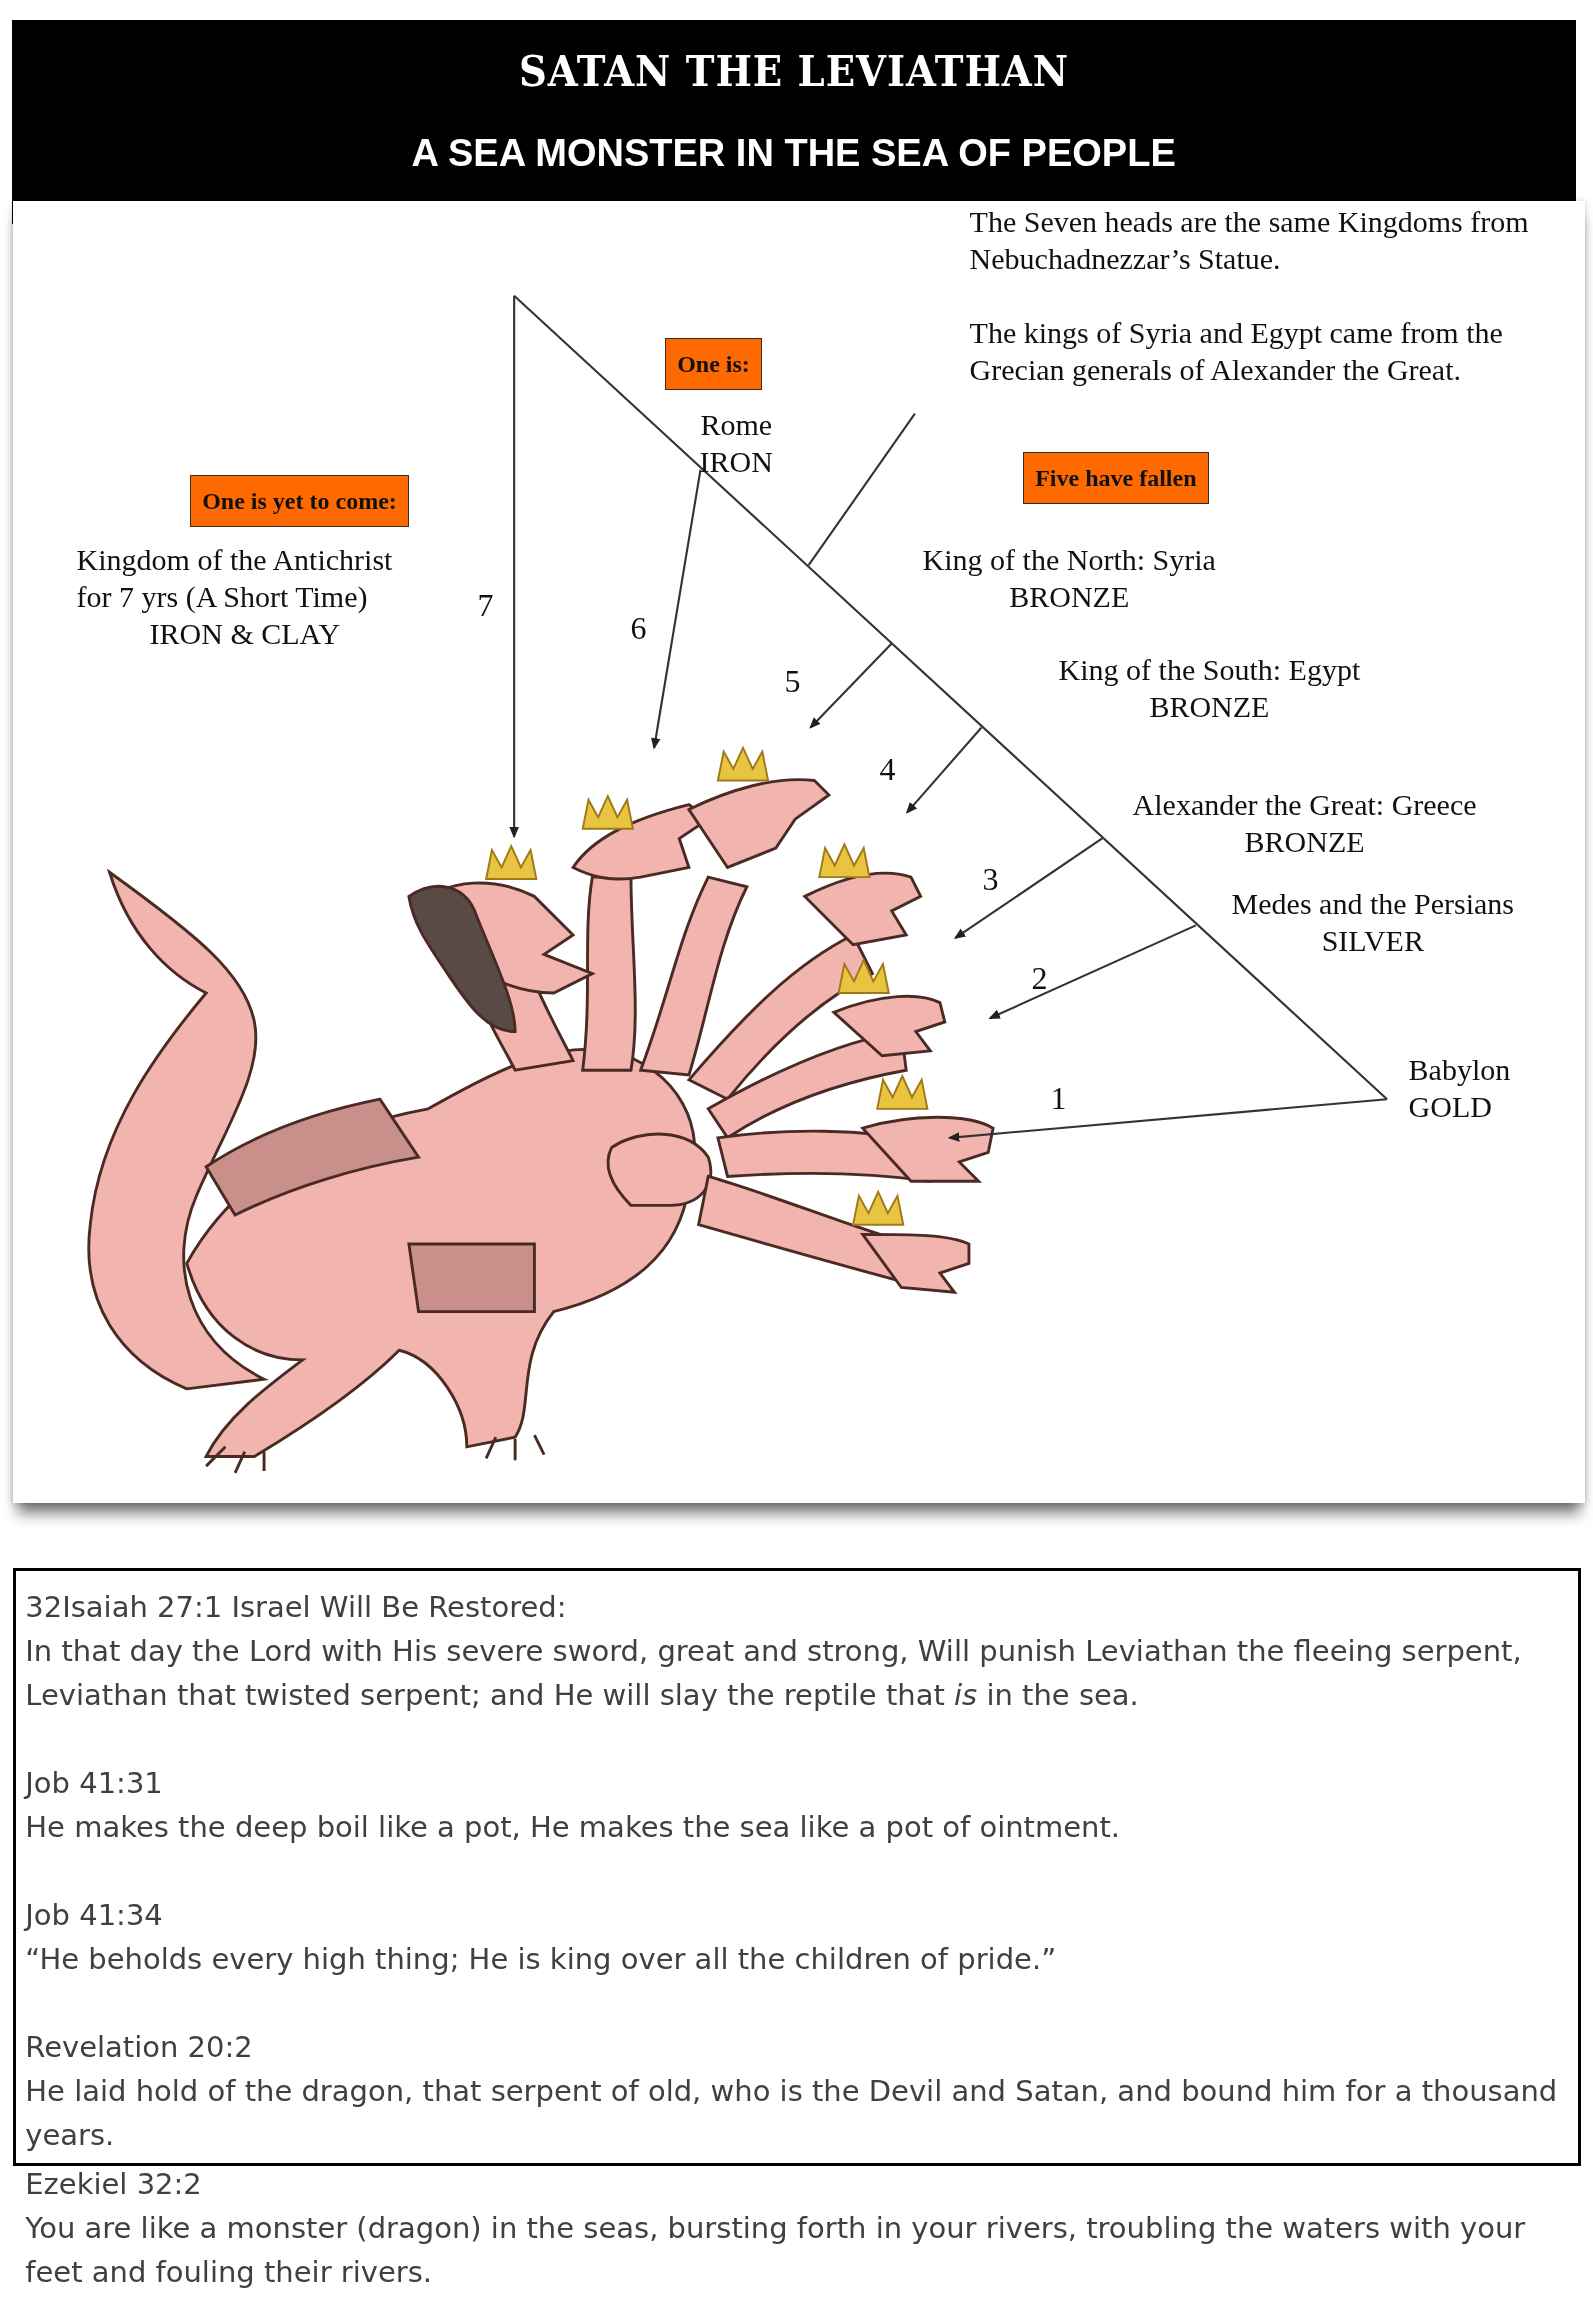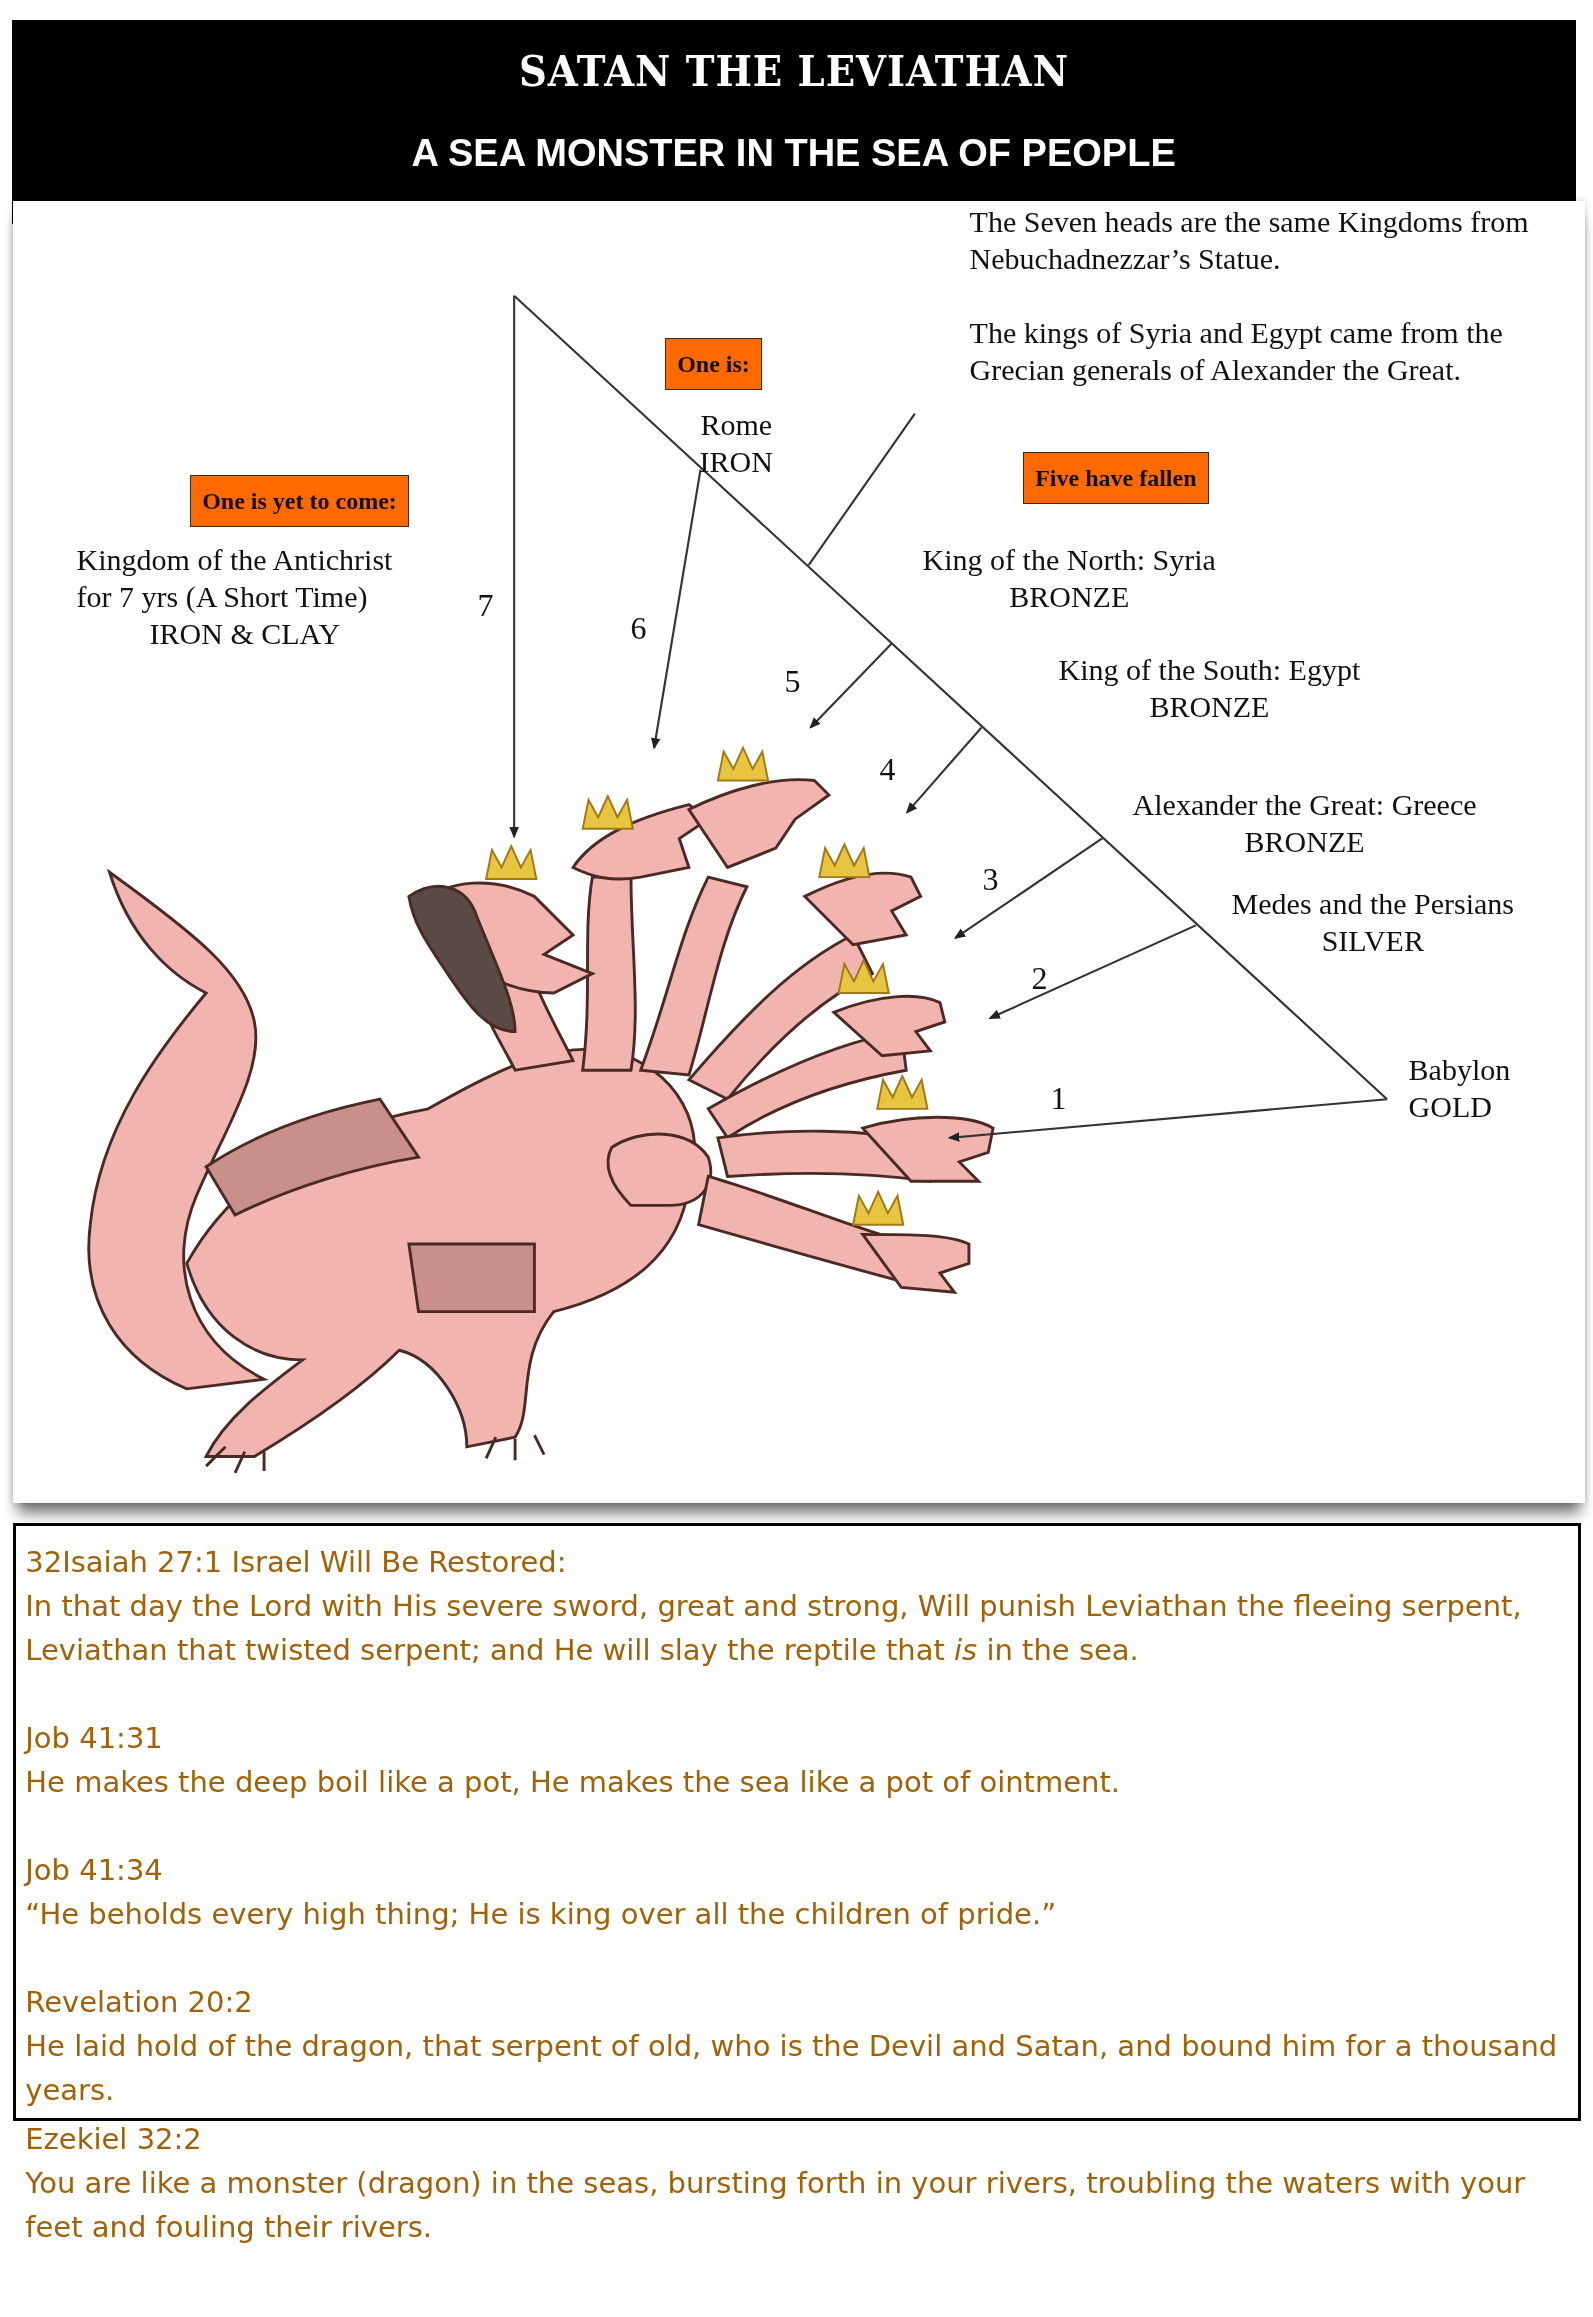"32Isaiah 27:1 Israel Will Be" .textbox { color: #a16207 -> #404040; top: 1523px -> 1568px }
